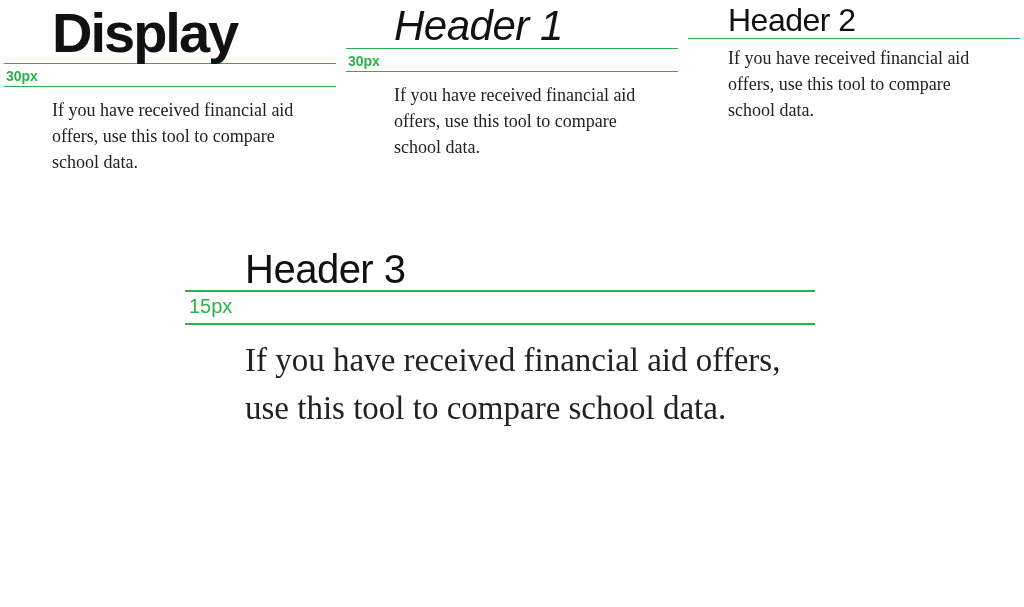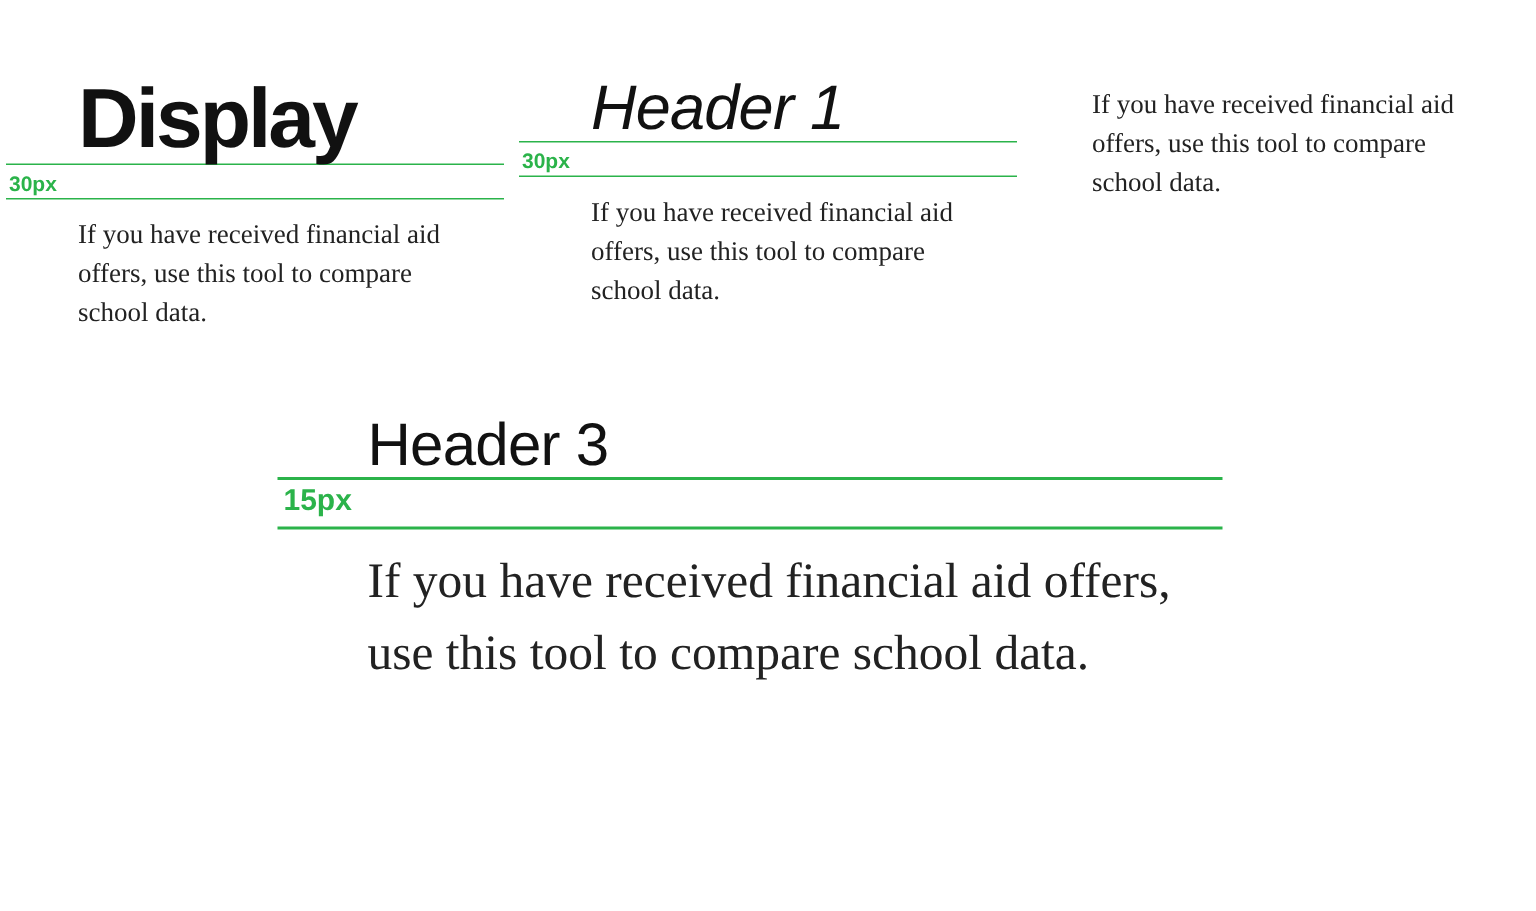"Display" .row-top { margin-top: 46px -> none }
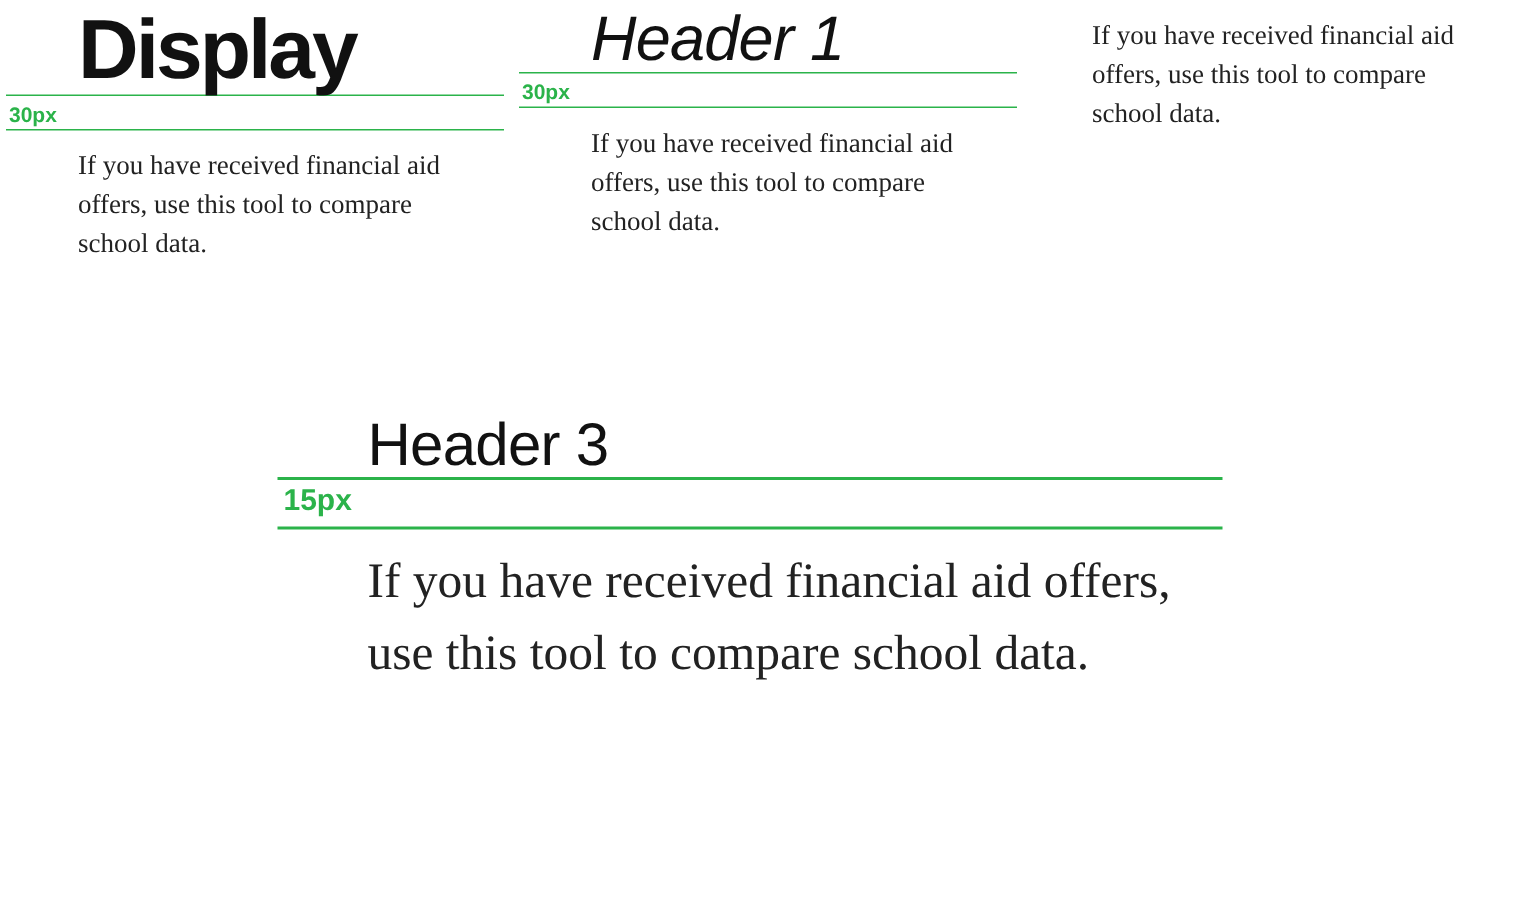"Header 2" div.spec-heading { html: none -> <div>Header 2</div> }
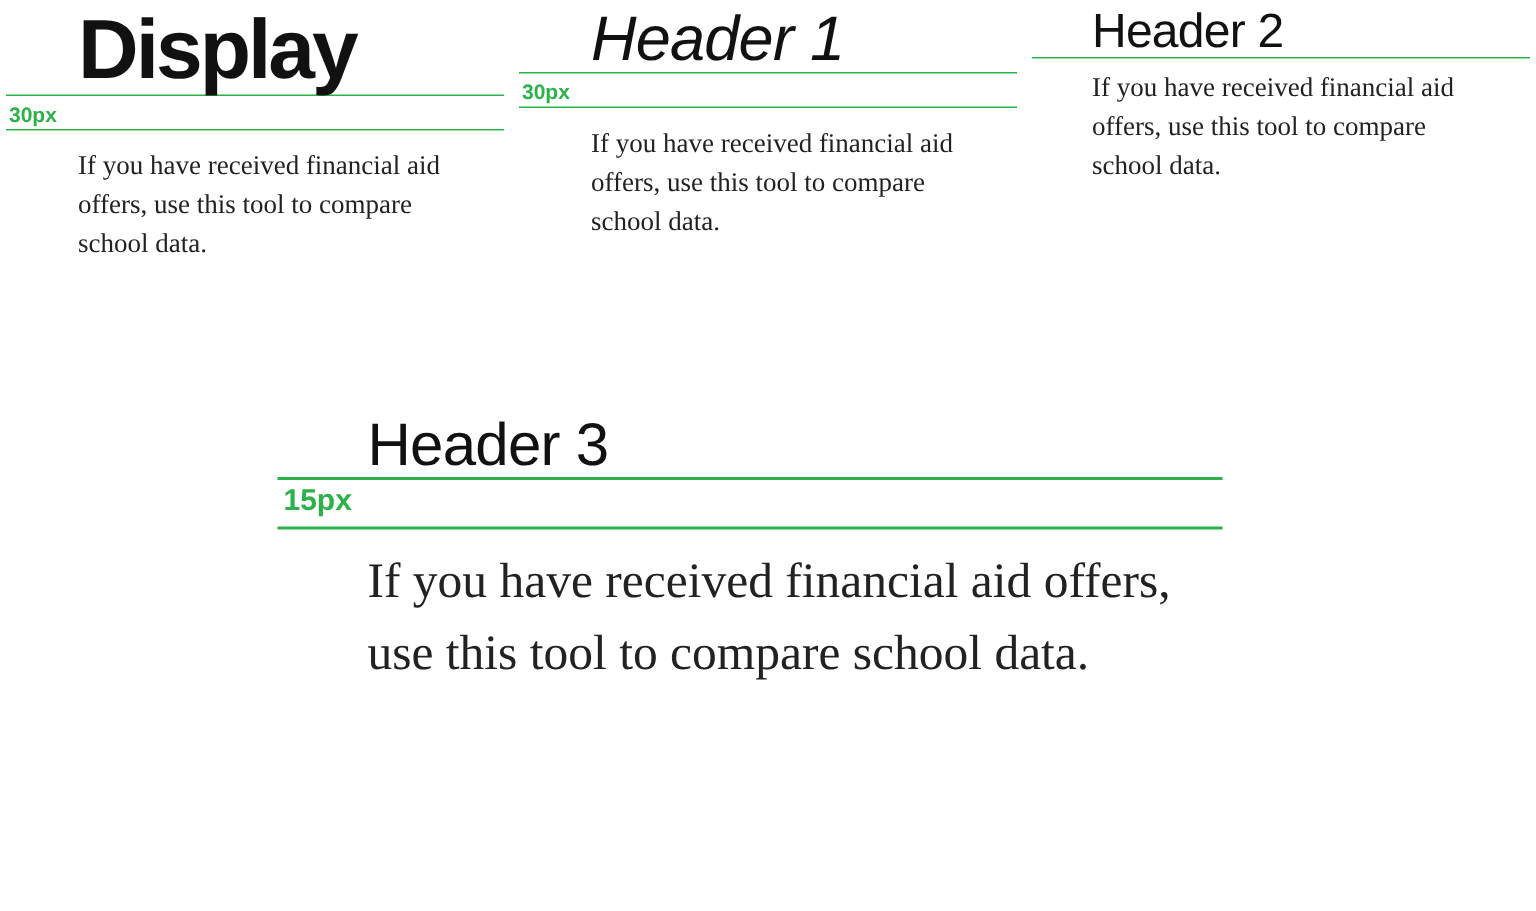"Header 3" .spec-h3 { top: 276px -> 248px }
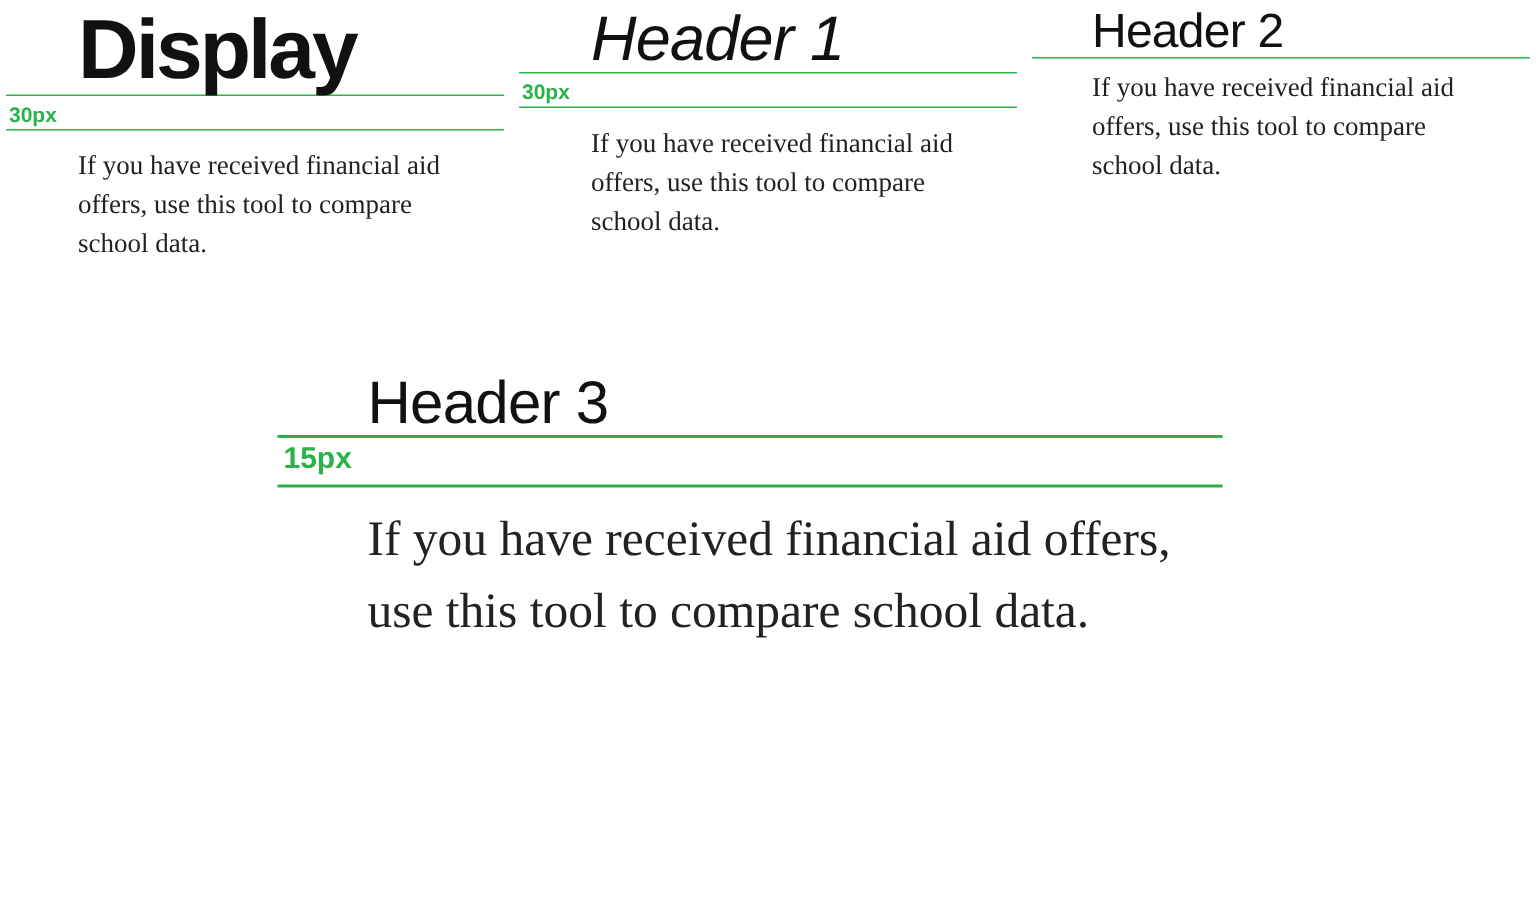"15px" .spec-h3 .gap-label { font-weight: 700 -> 400 }
